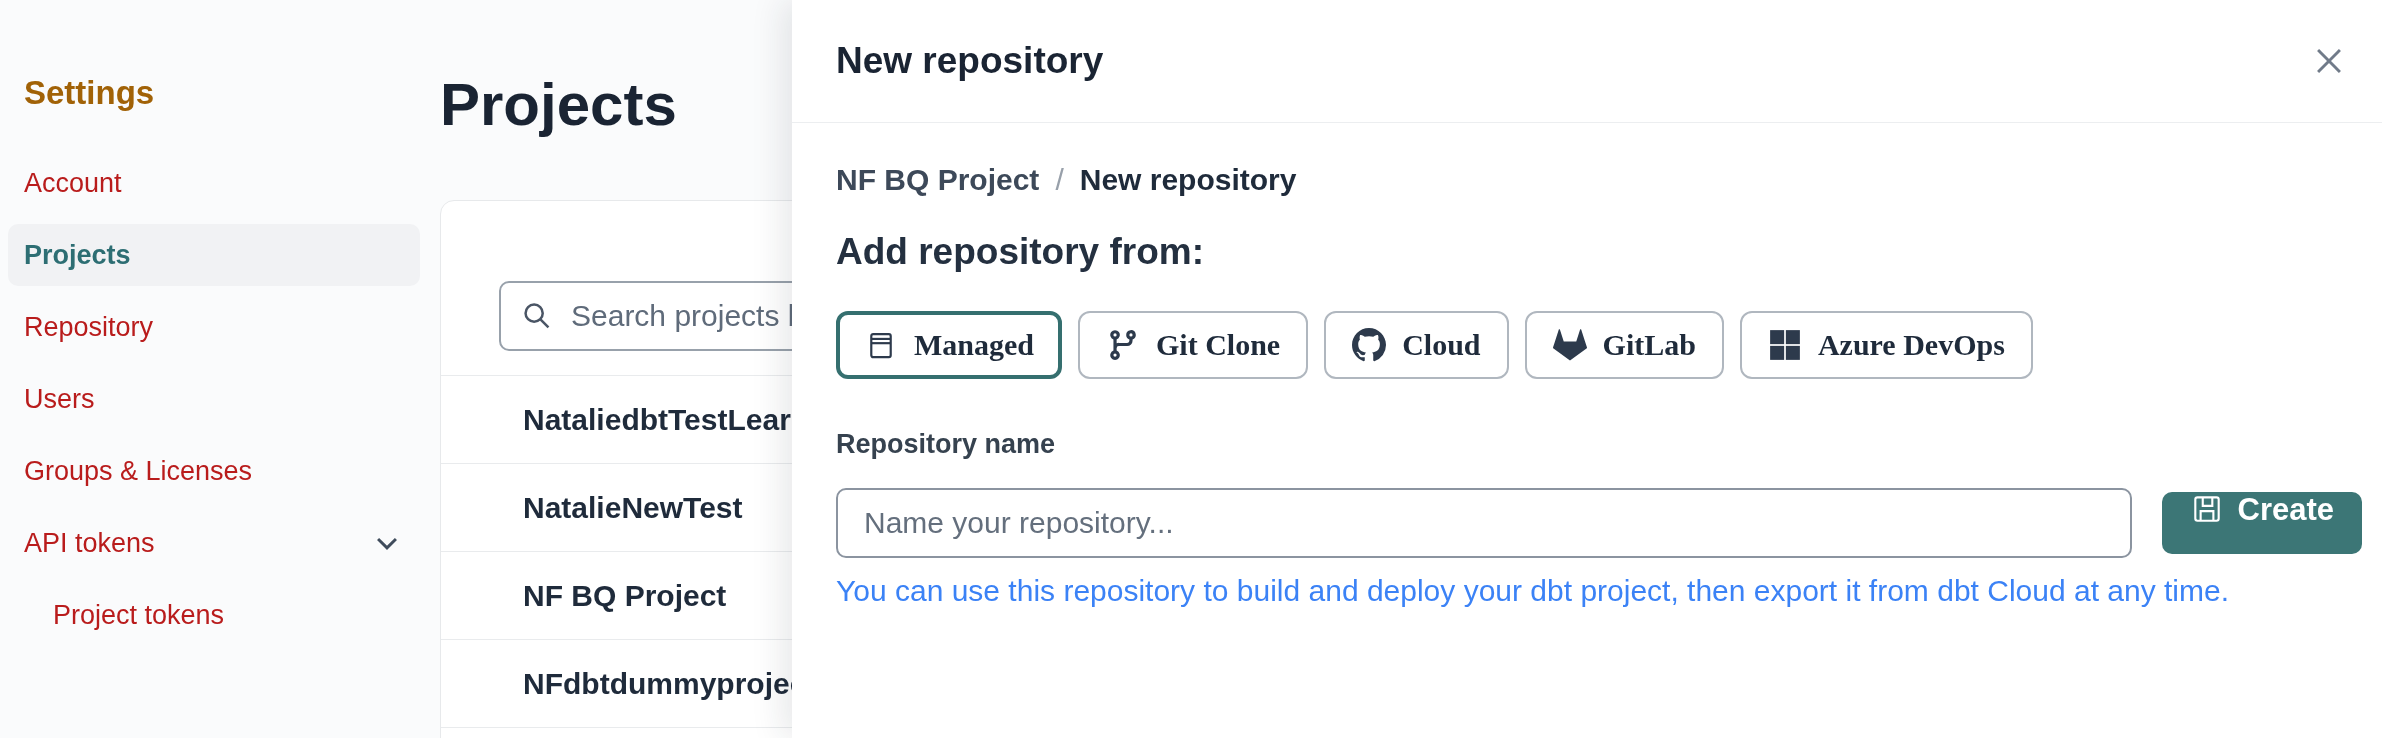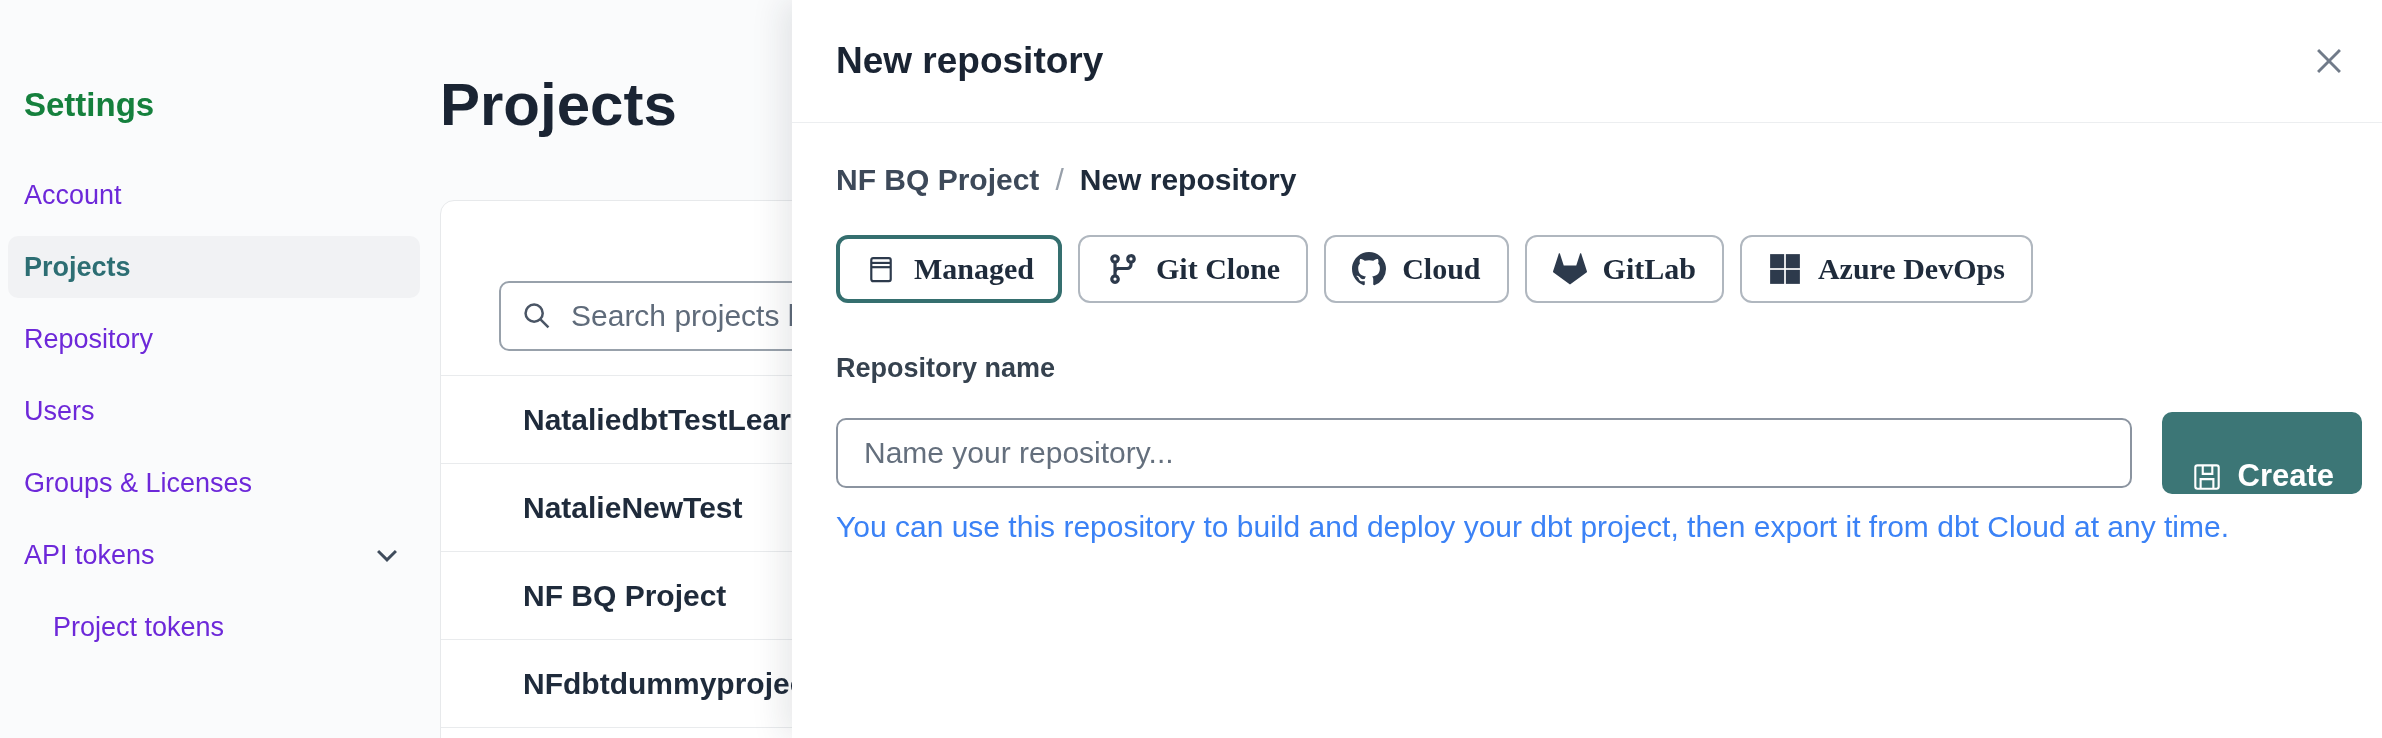"Settings" .sidebar-title { color: #15803d -> #a16207; margin: 12px 0 40px 16px -> 0 0 40px 16px }
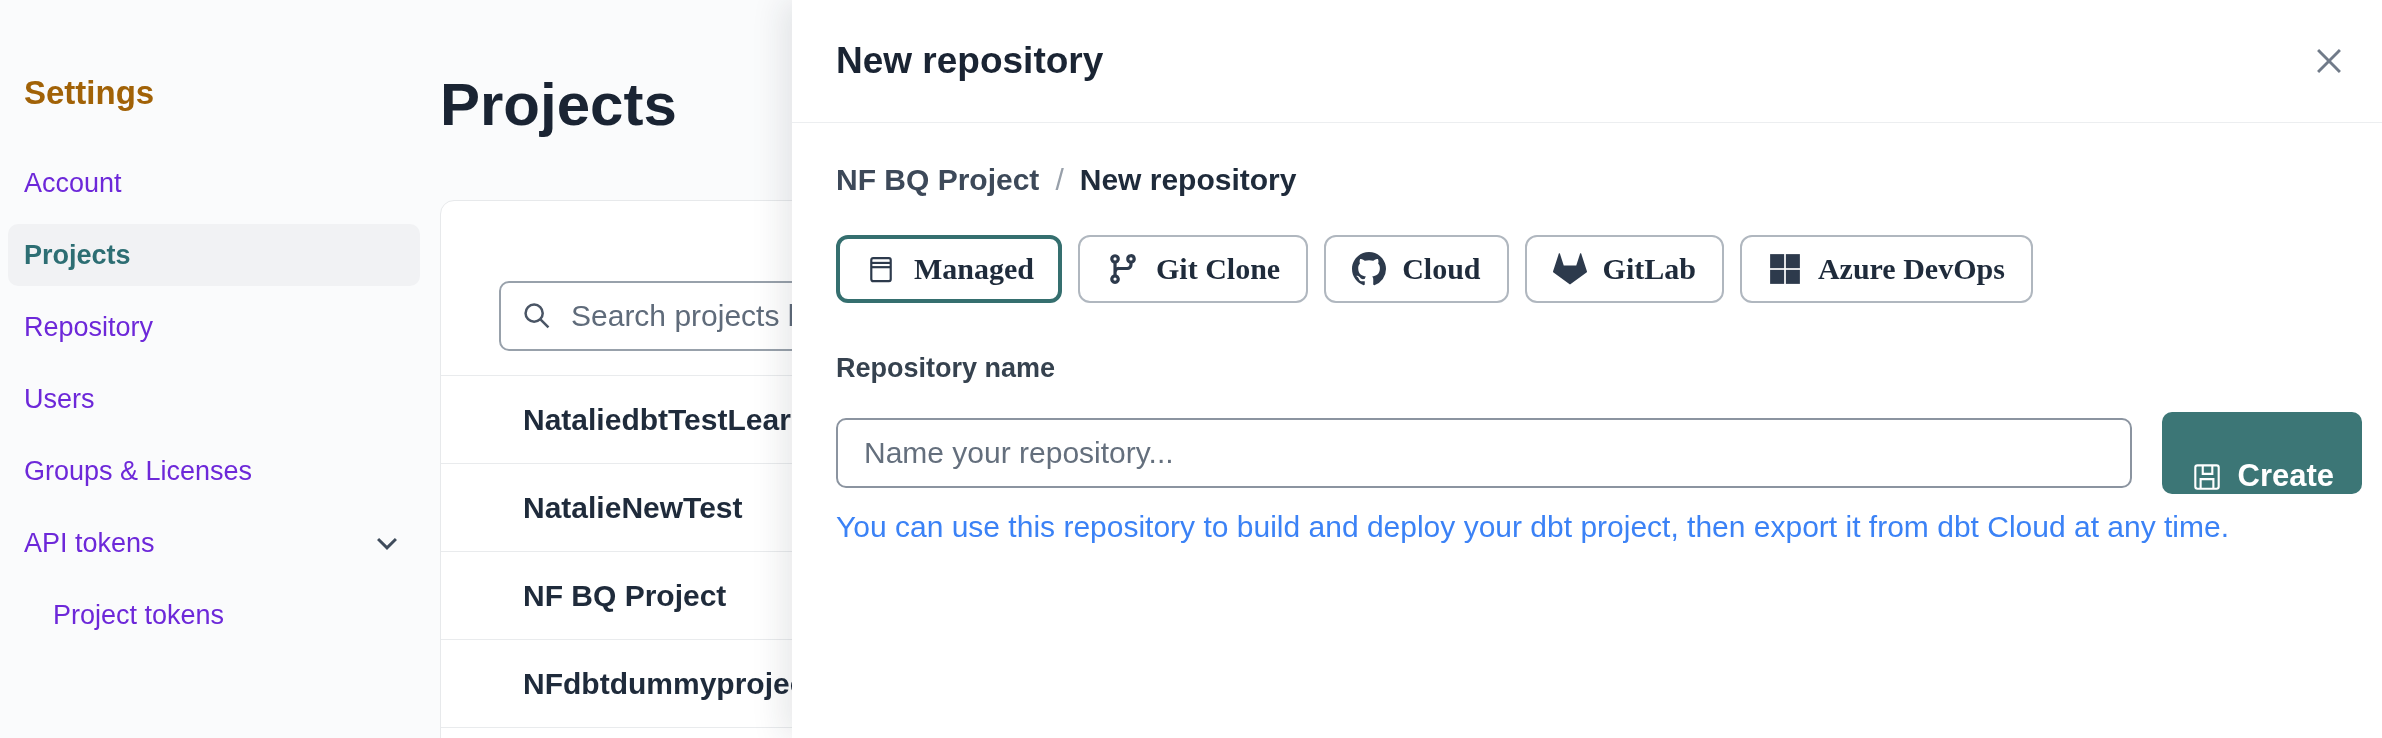"Account" .nav-item { color: #6d28d9 -> #b91c1c }
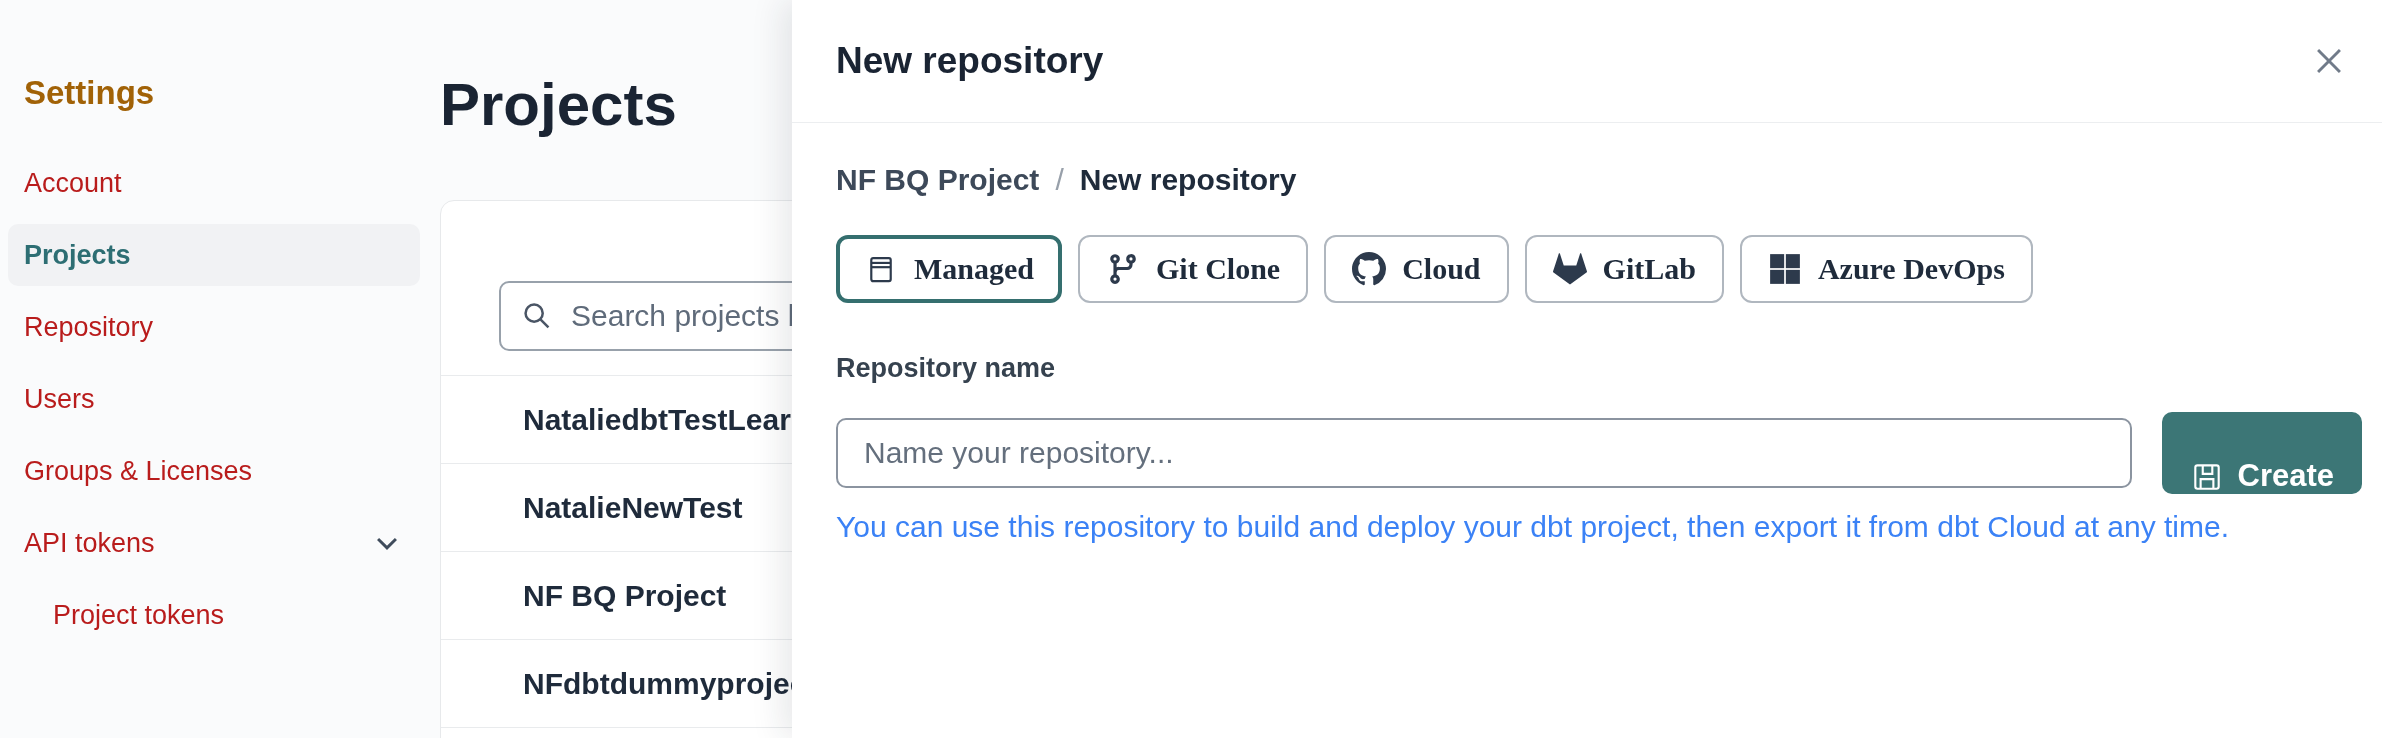"Add repository from:" h2.add-heading { html: none -> <h2>Add repository from:</h2> }
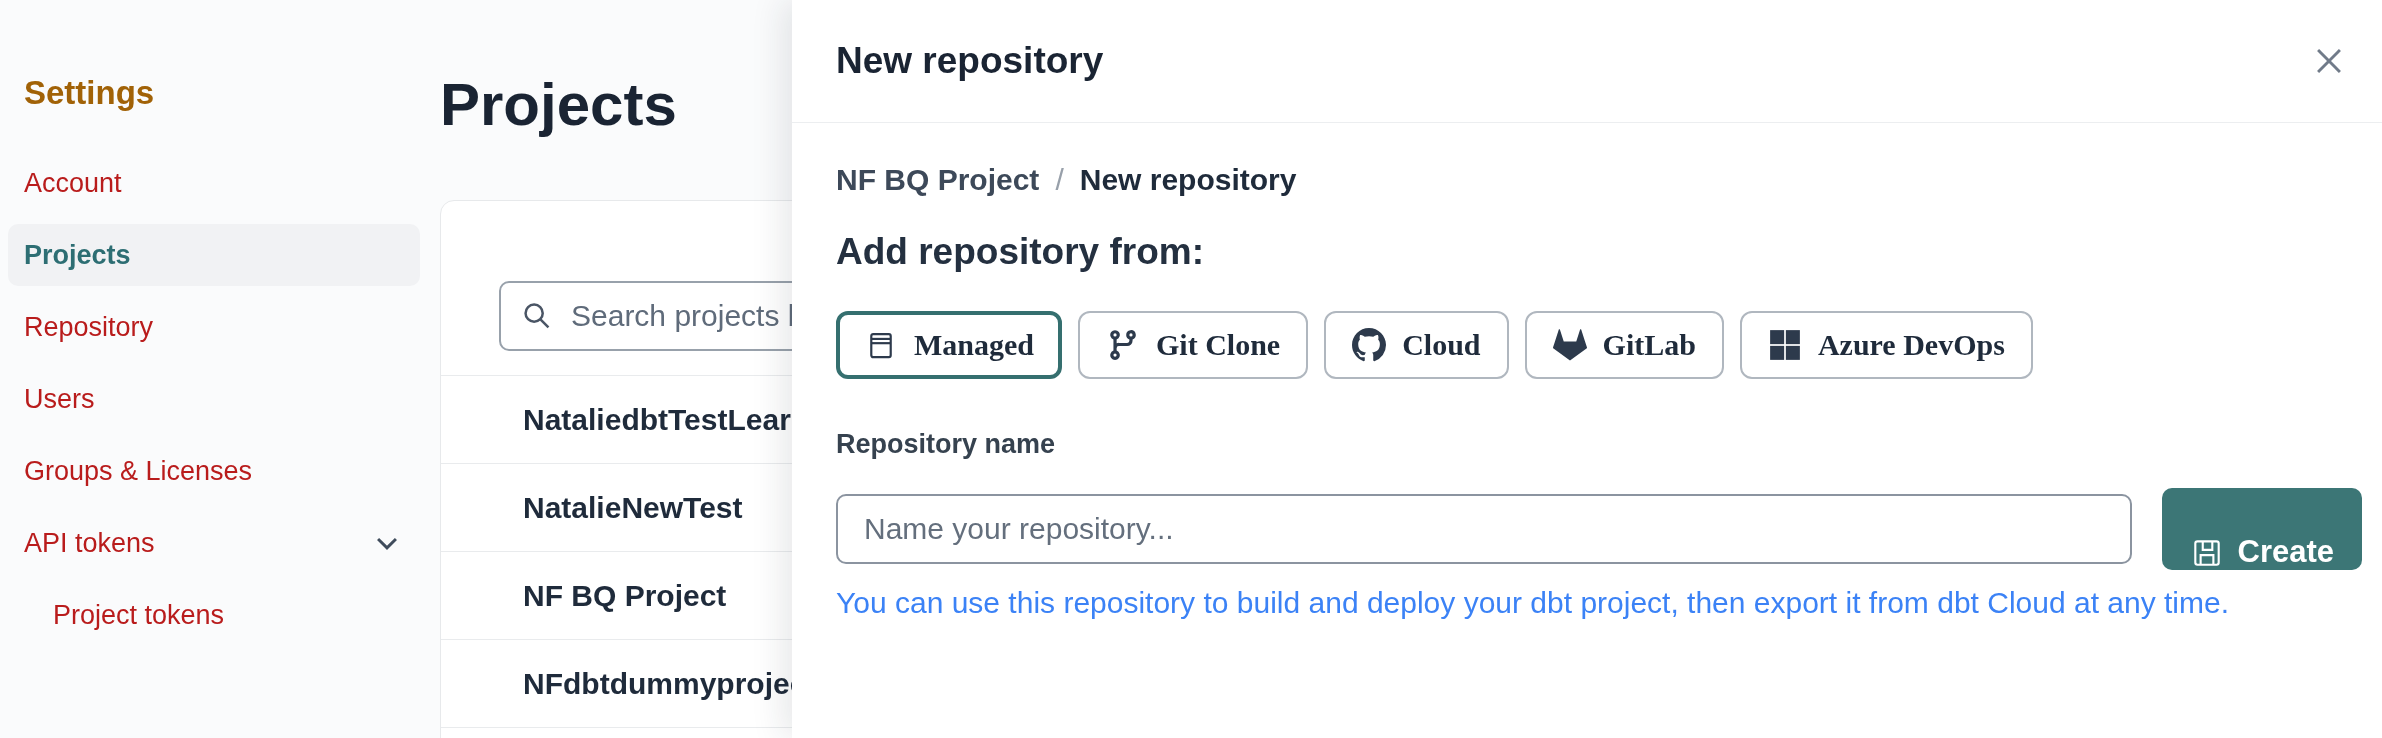"Create" .create-btn { align-items: flex-end -> flex-start; height: 82px -> 62px }
